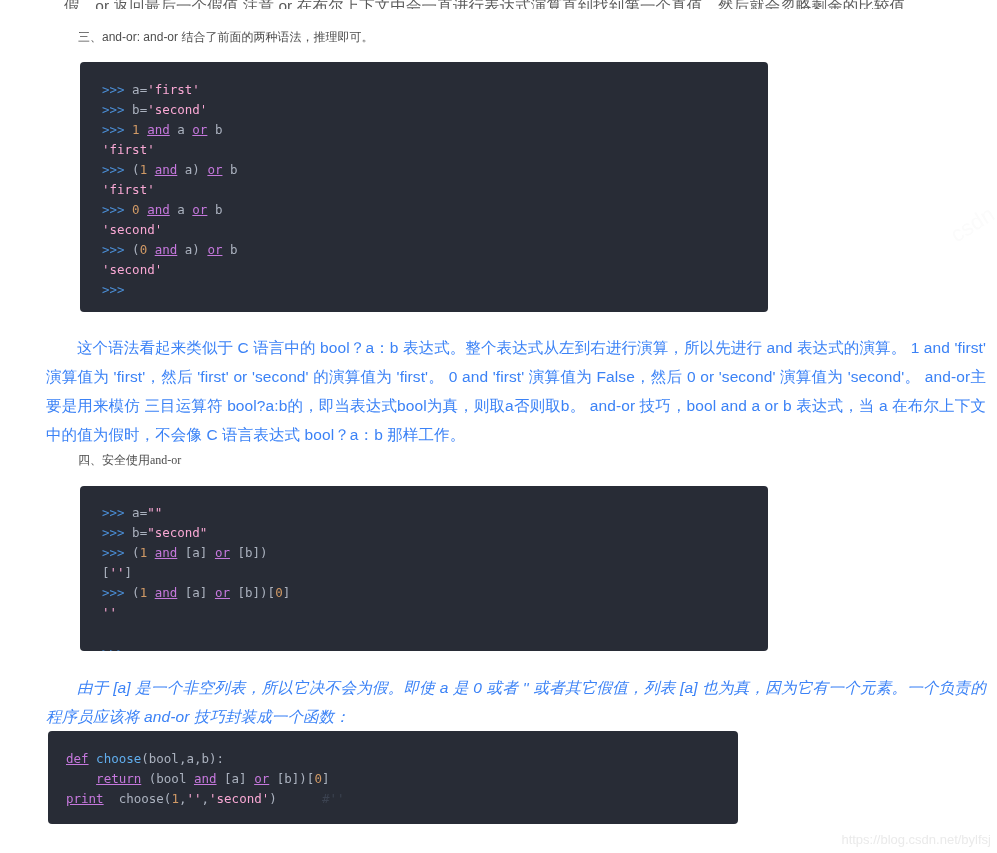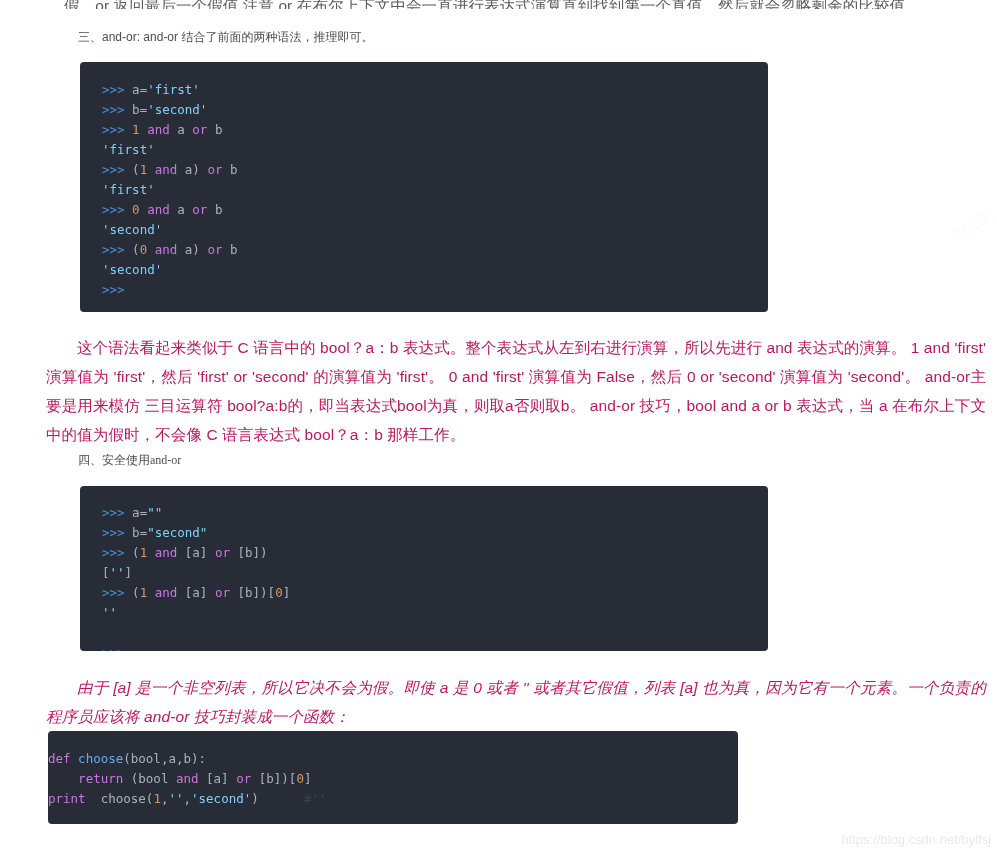"'first'" .t-str { color: #7dd3fc -> #f9a8d4 }
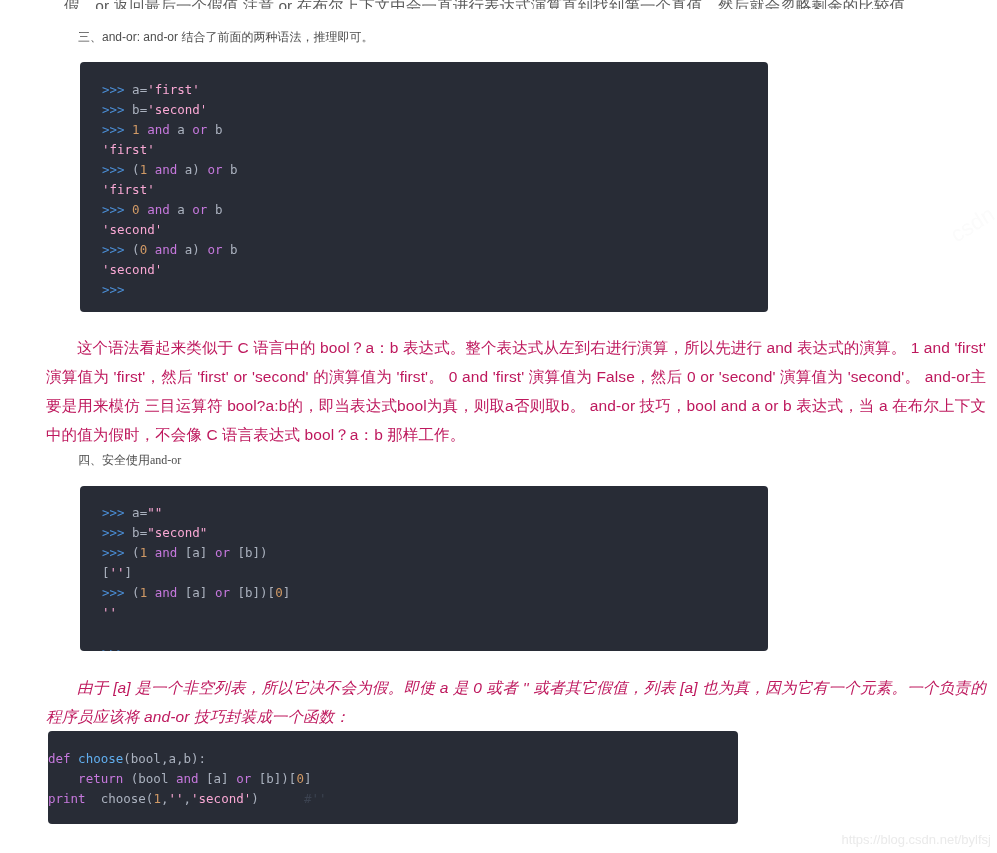"and" .t-kw { text-decoration: none -> underline }
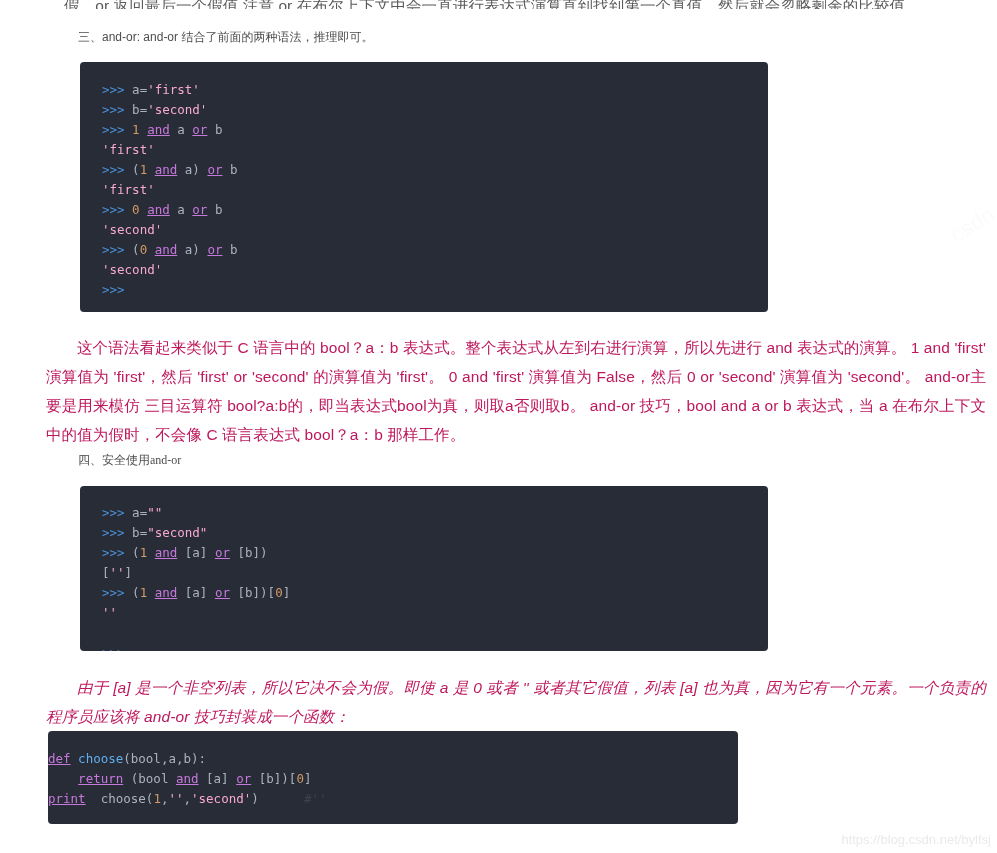"这个语法看起来类似于 C 语言中的 bool？a：b" .para { color: #be185d -> #3b82f6 }
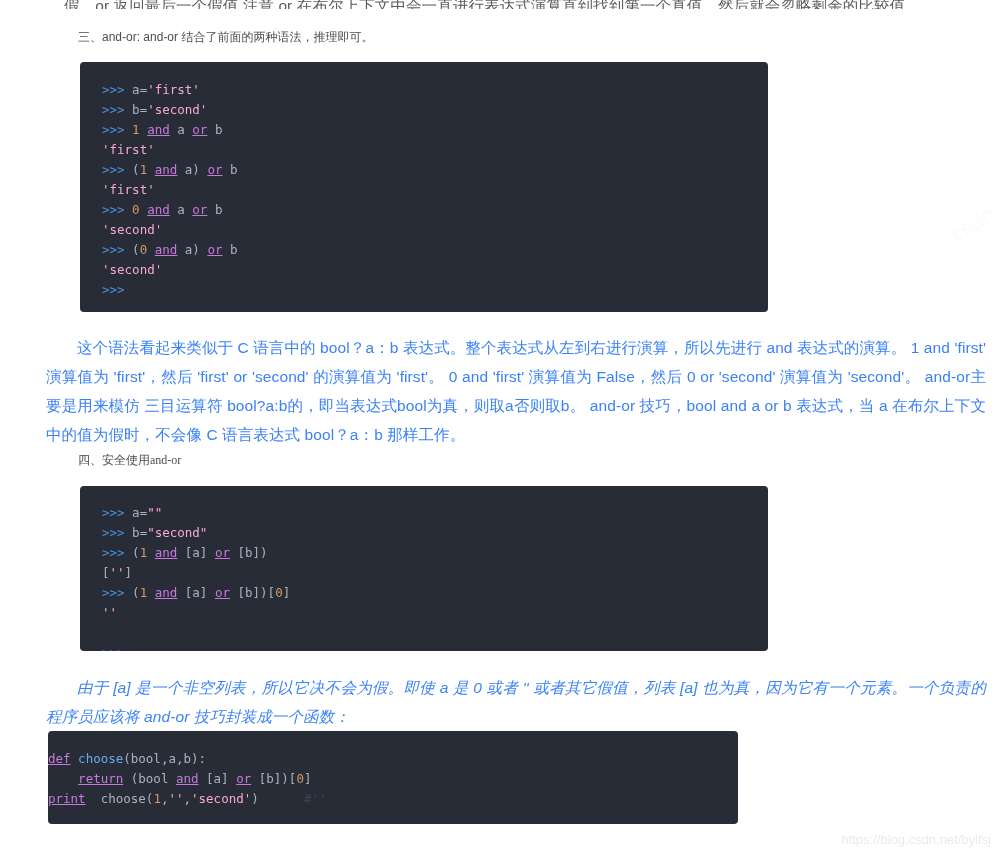"def choose(bool,a,b): return (bool and" pre { padding: 18px 0 0 0 -> 18px 0 0 18px }
